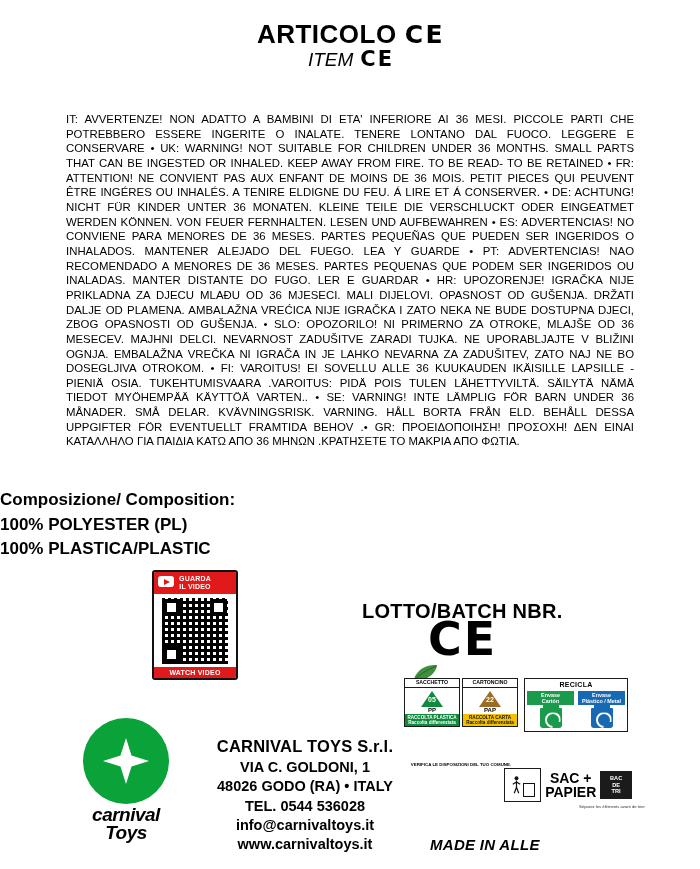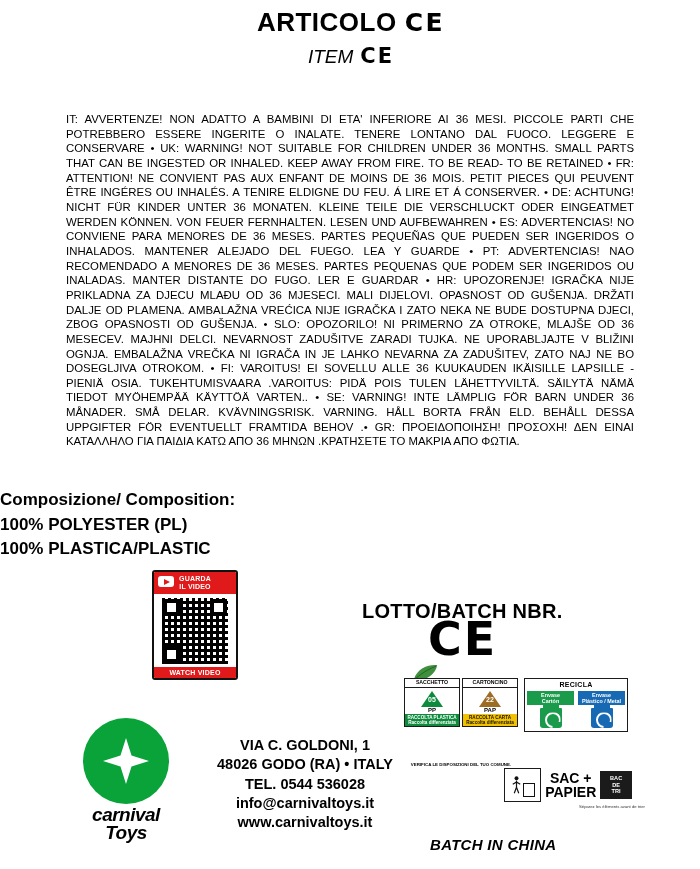"ARTICOLO" .header { padding-top: 8px -> 20px }
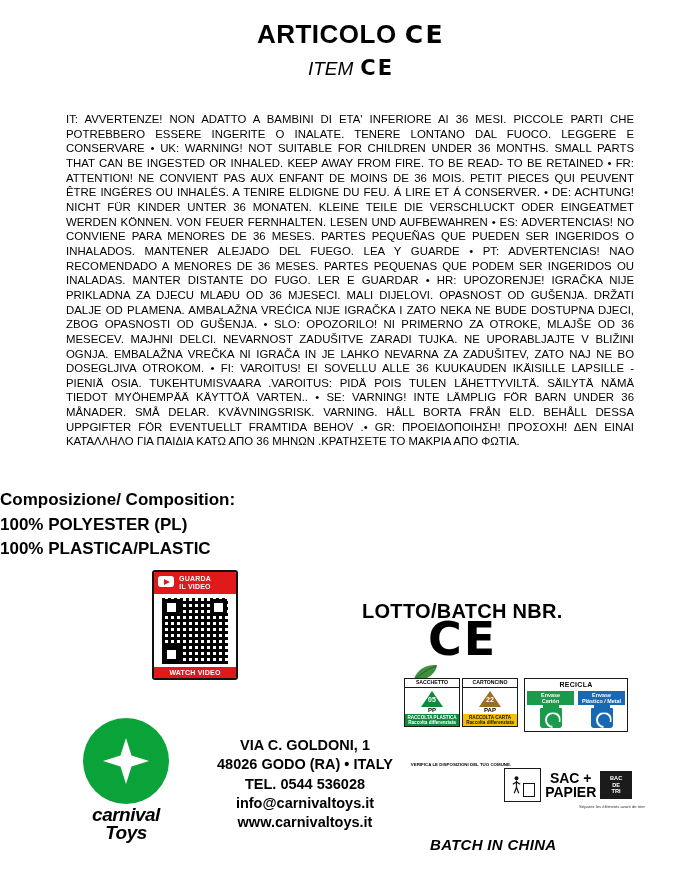"ITEM" .header-line2 { margin-top: 9px -> 0 }
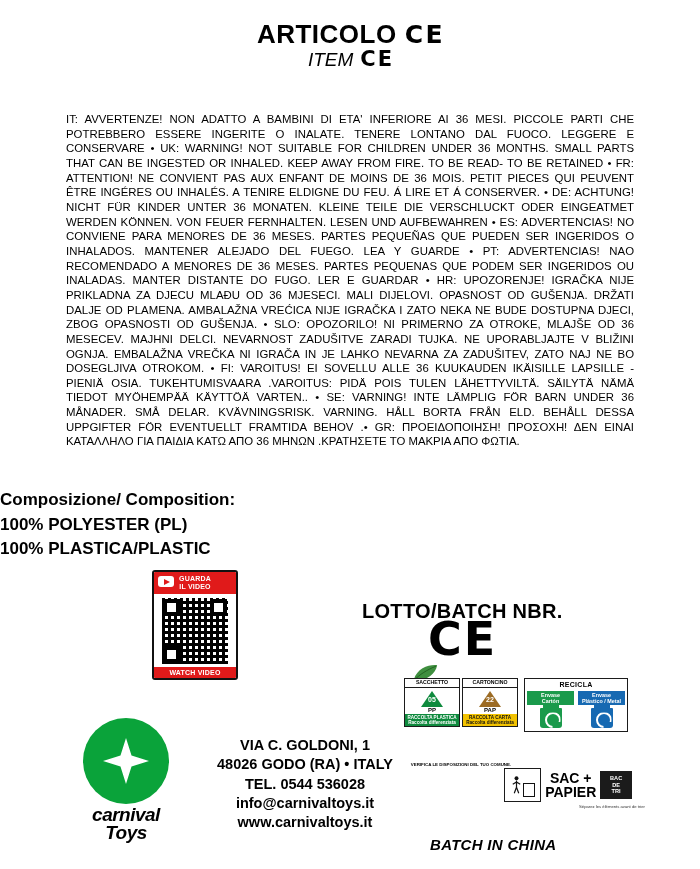"CARNIVAL TOYS S.r.l." div.name { html: none -> <div>CARNIVAL TOYS S.r.l.</div> }
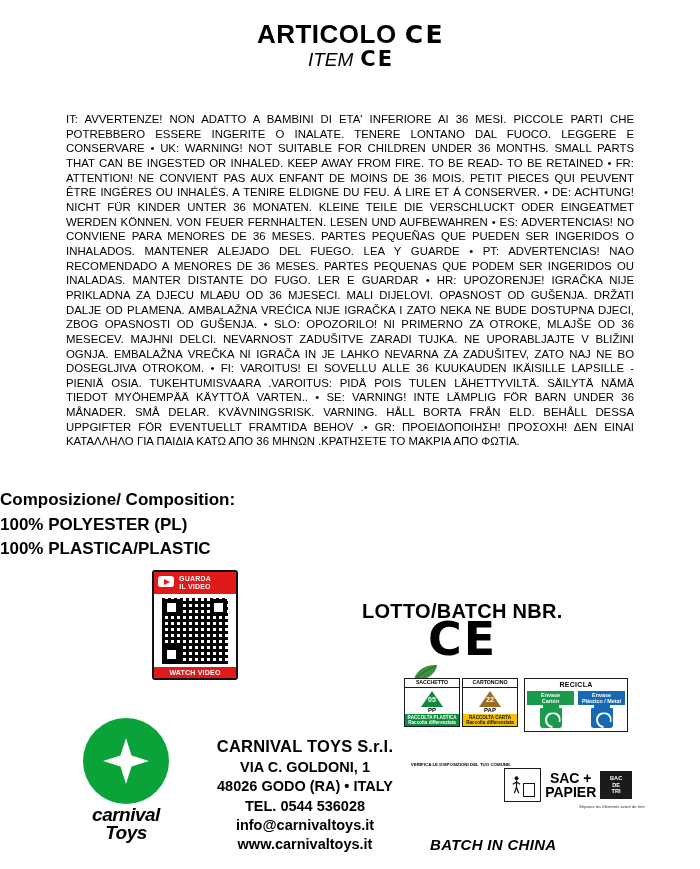"BATCH IN CHINA" div.made-in { text: BATCH IN CHINA -> MADE IN ALLE }
